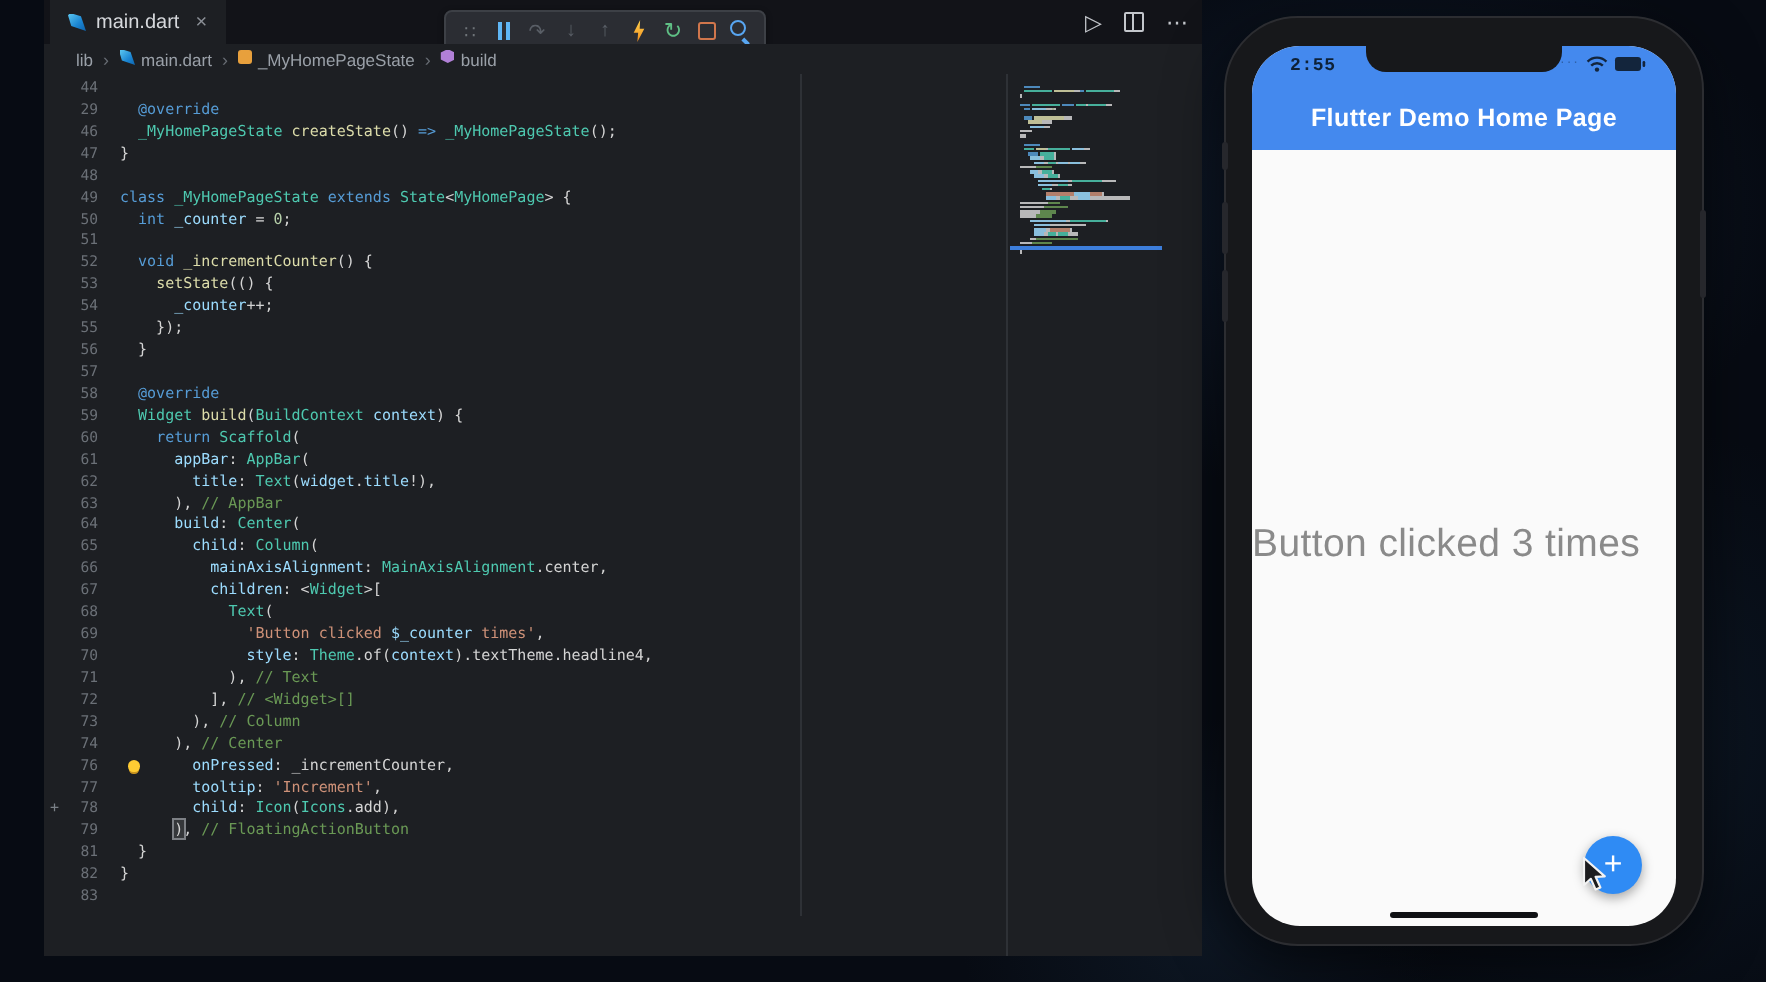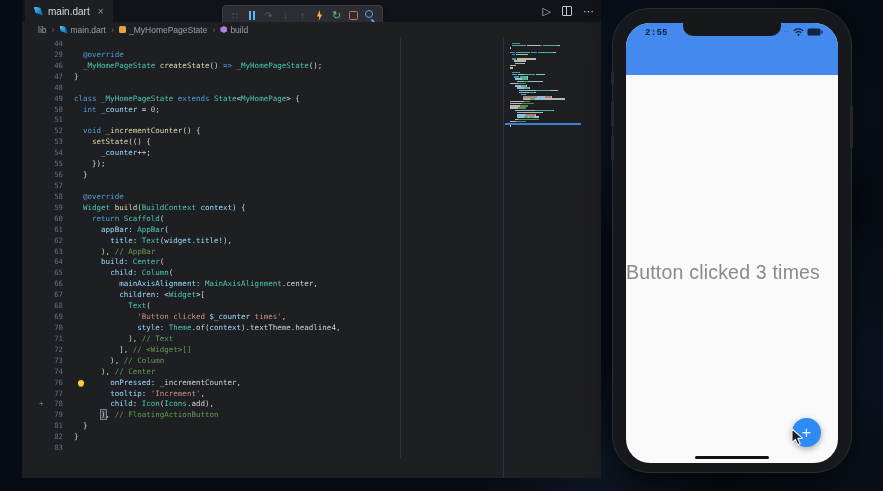"lib" .bc-item { align-items: center -> none }
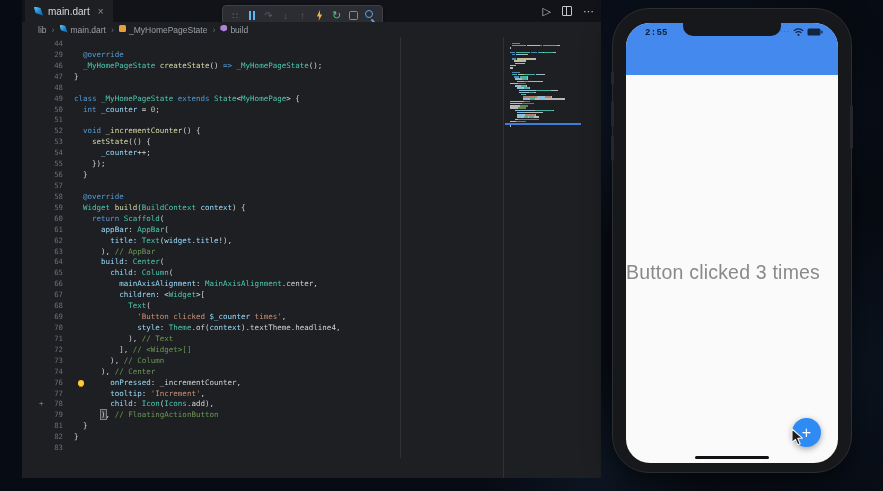"44" .code-lines { margin-left: 14px -> none }
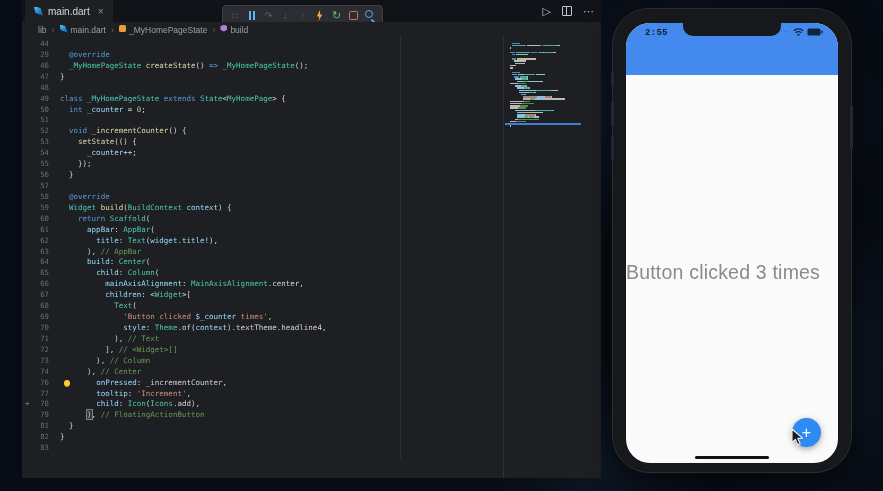"Flutter Demo Home Page" div.appbar-row { html: none -> <div> <span>Flutter Demo Home Page</span> </div> }
